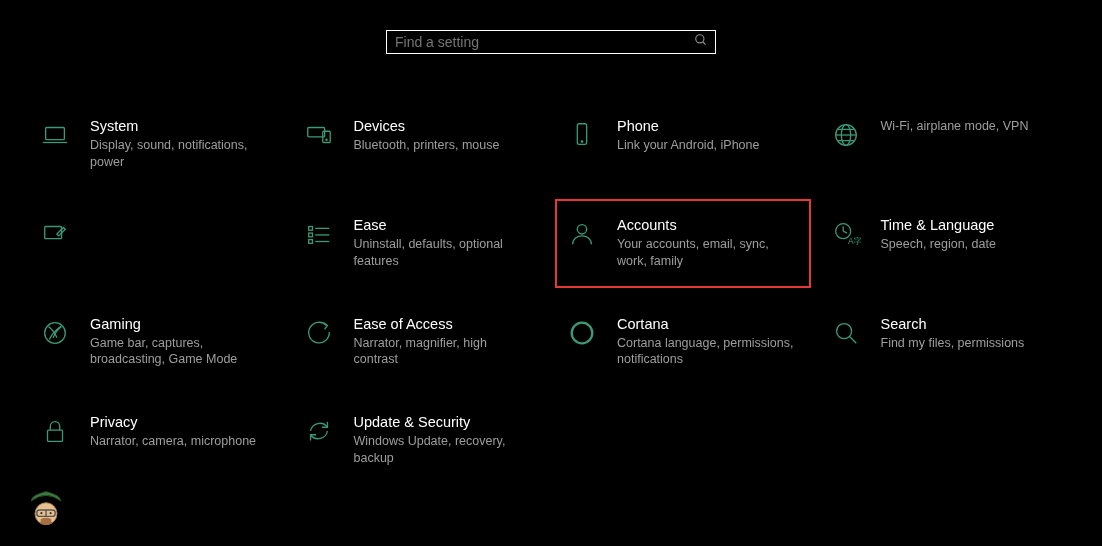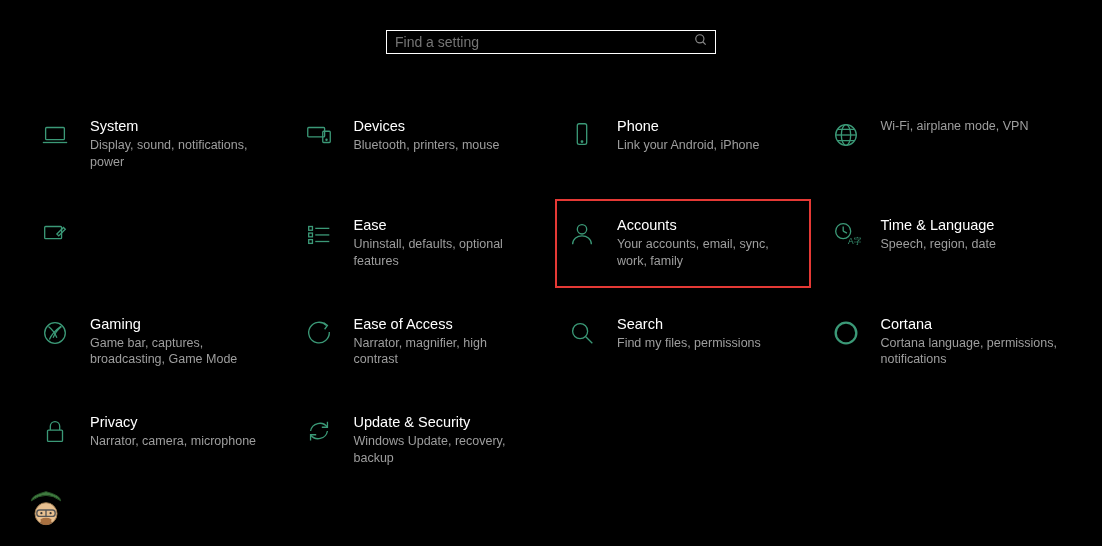"Search" div.tile { order: before "Cortana" -> after "Cortana" }
